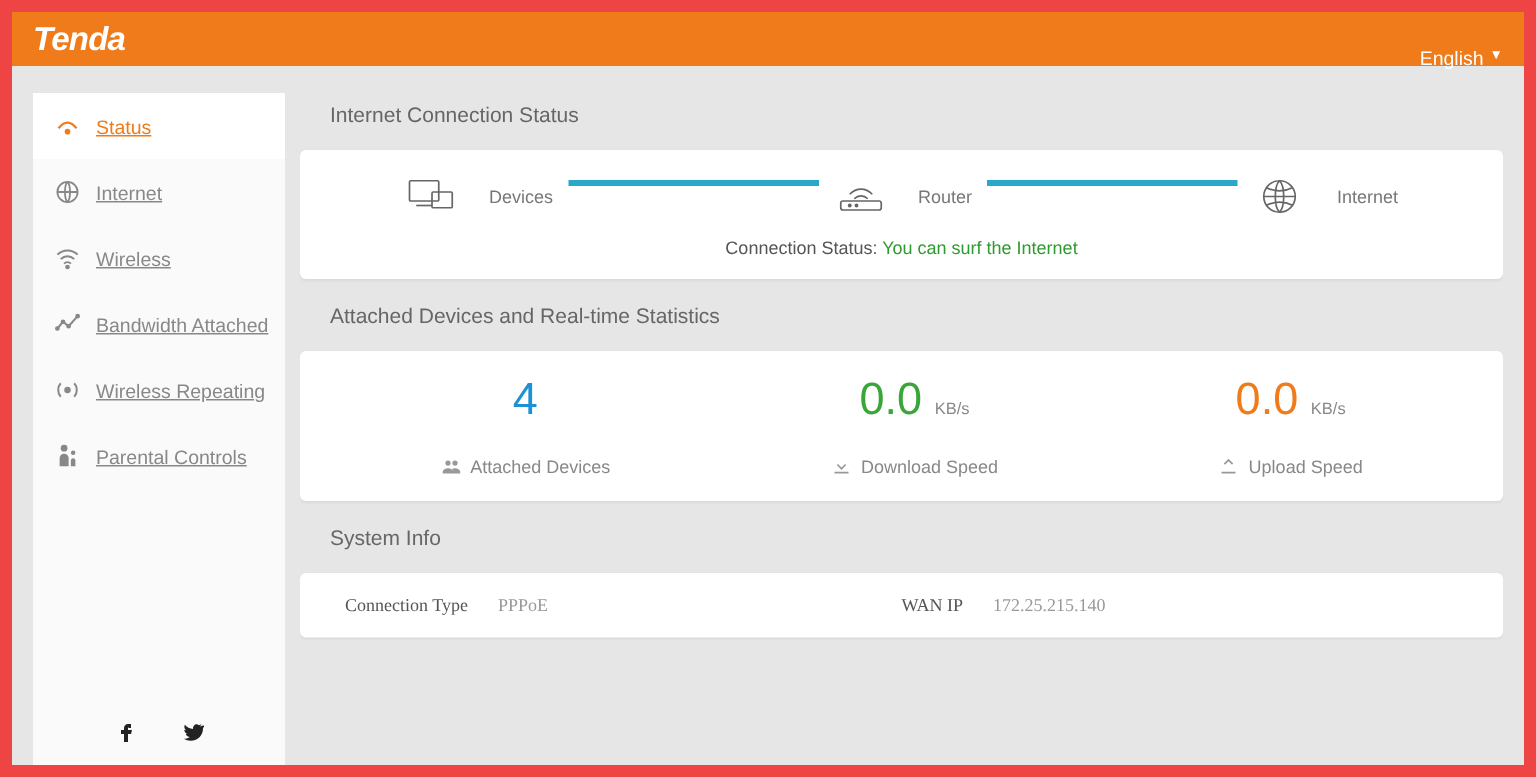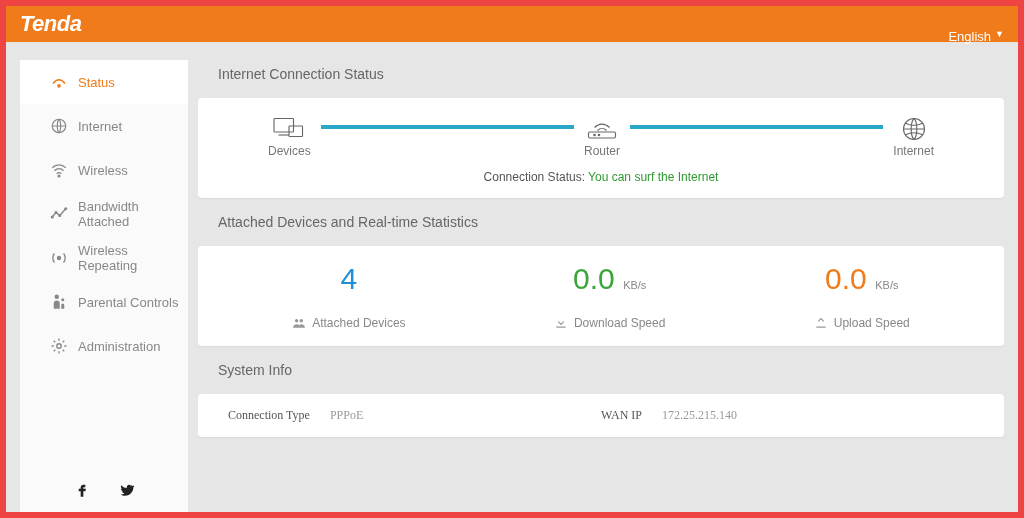"Tenda" .frame { border: 6px solid #ef4444 -> 8px solid #ef4444 }
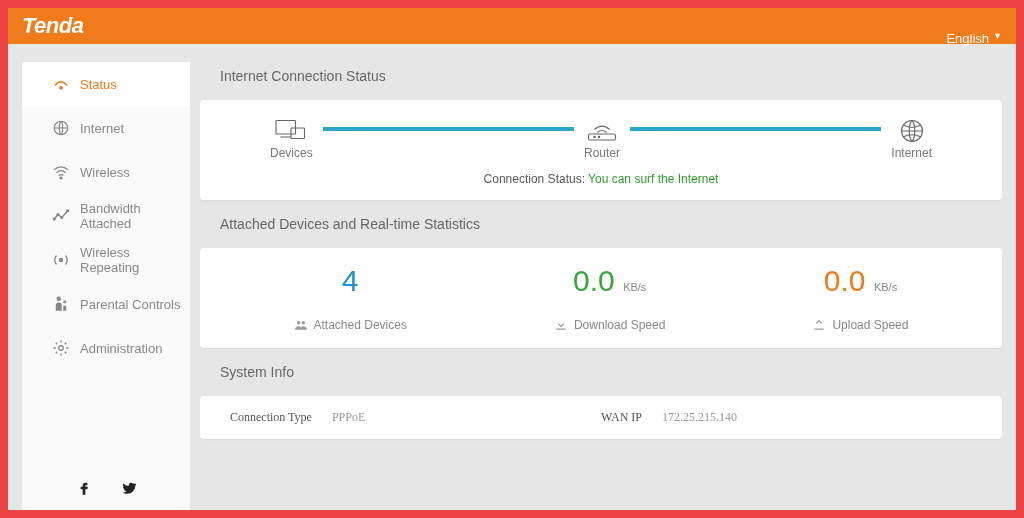"Status" .nav-item { padding-left: 30px -> 14px; text-decoration: none -> underline }
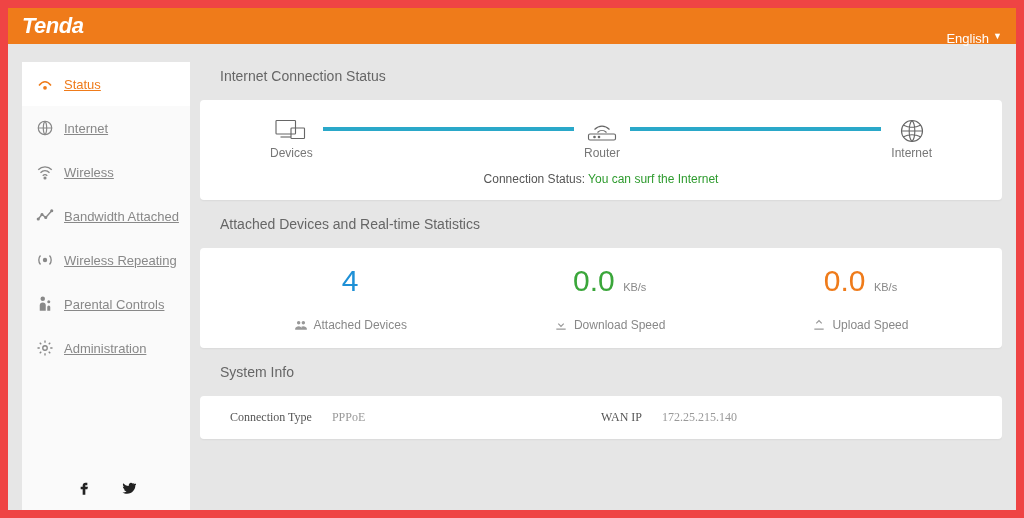"Devices" .conn-node { flex-direction: column -> row; gap: 0 -> 20px }
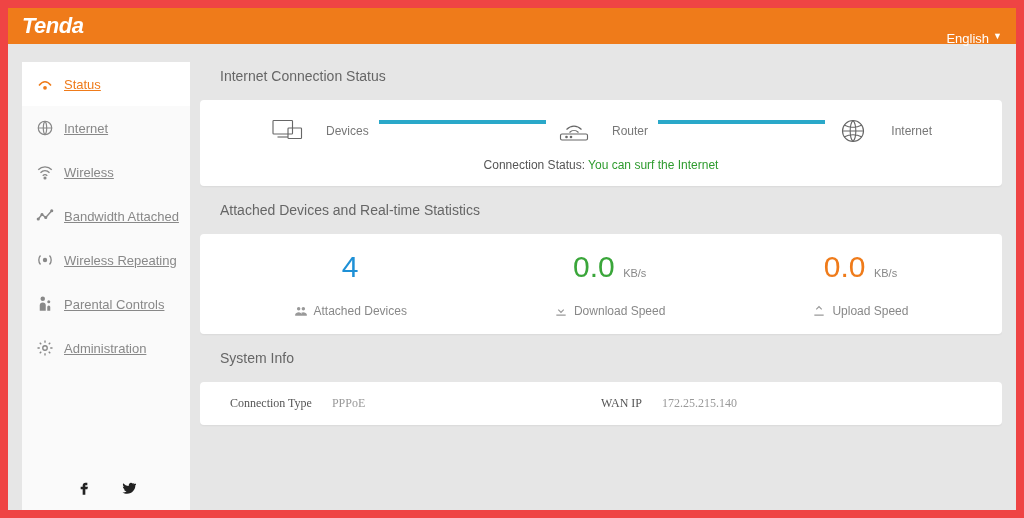"Administration" div.nav-item { html: <div> <span> <svg> <circle></circle> <path></path> </svg> </span> <span>Administration</span> </div> -> none }
